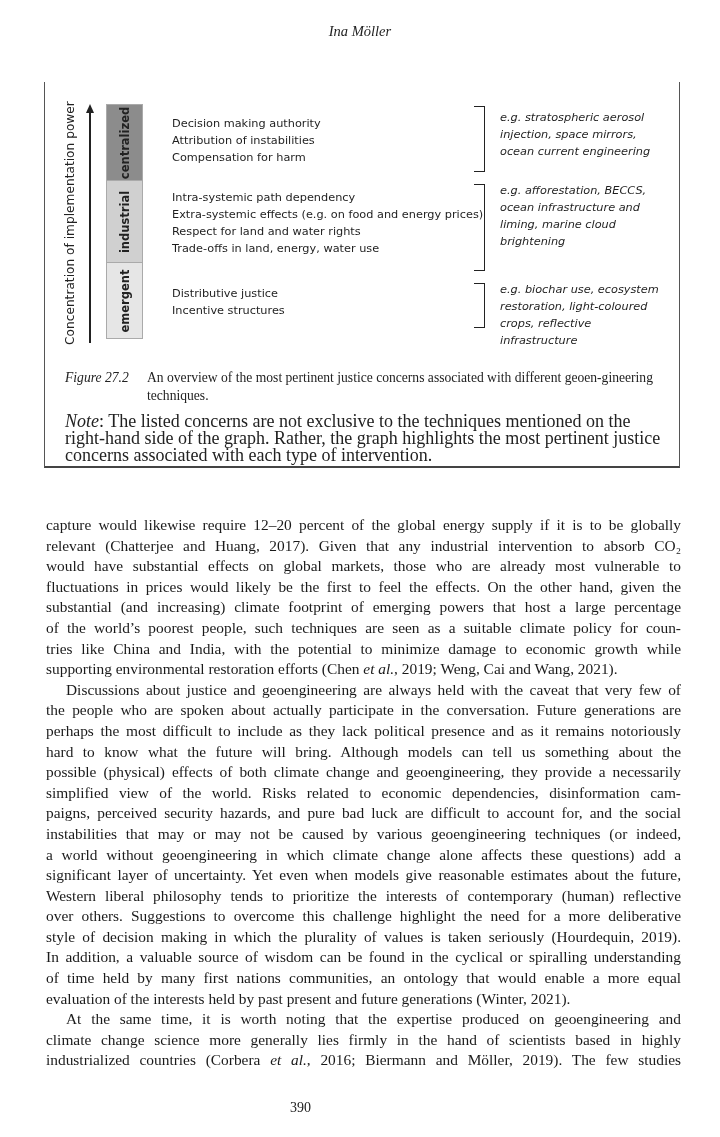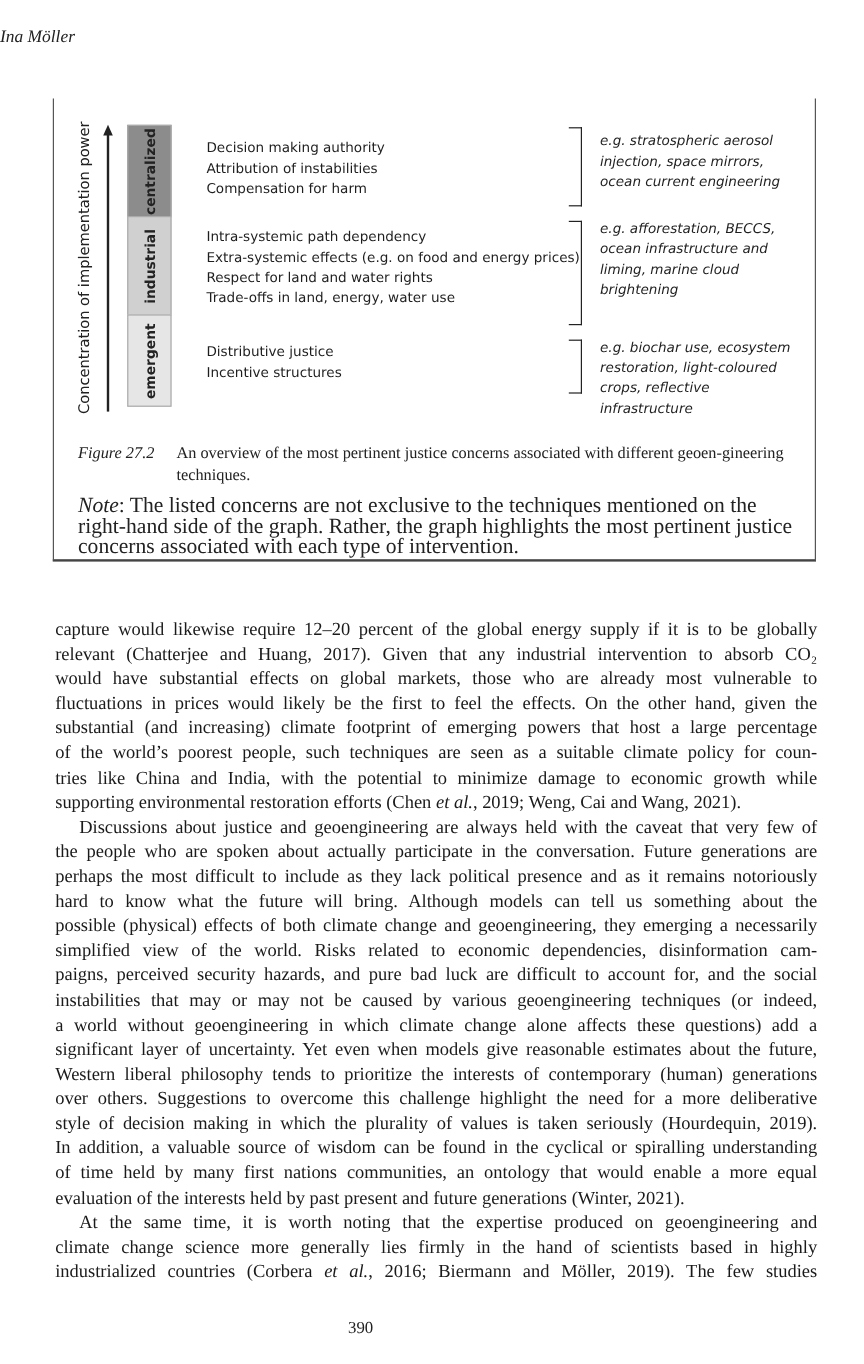"Ina Möller" .running-head { text-align: none -> center }
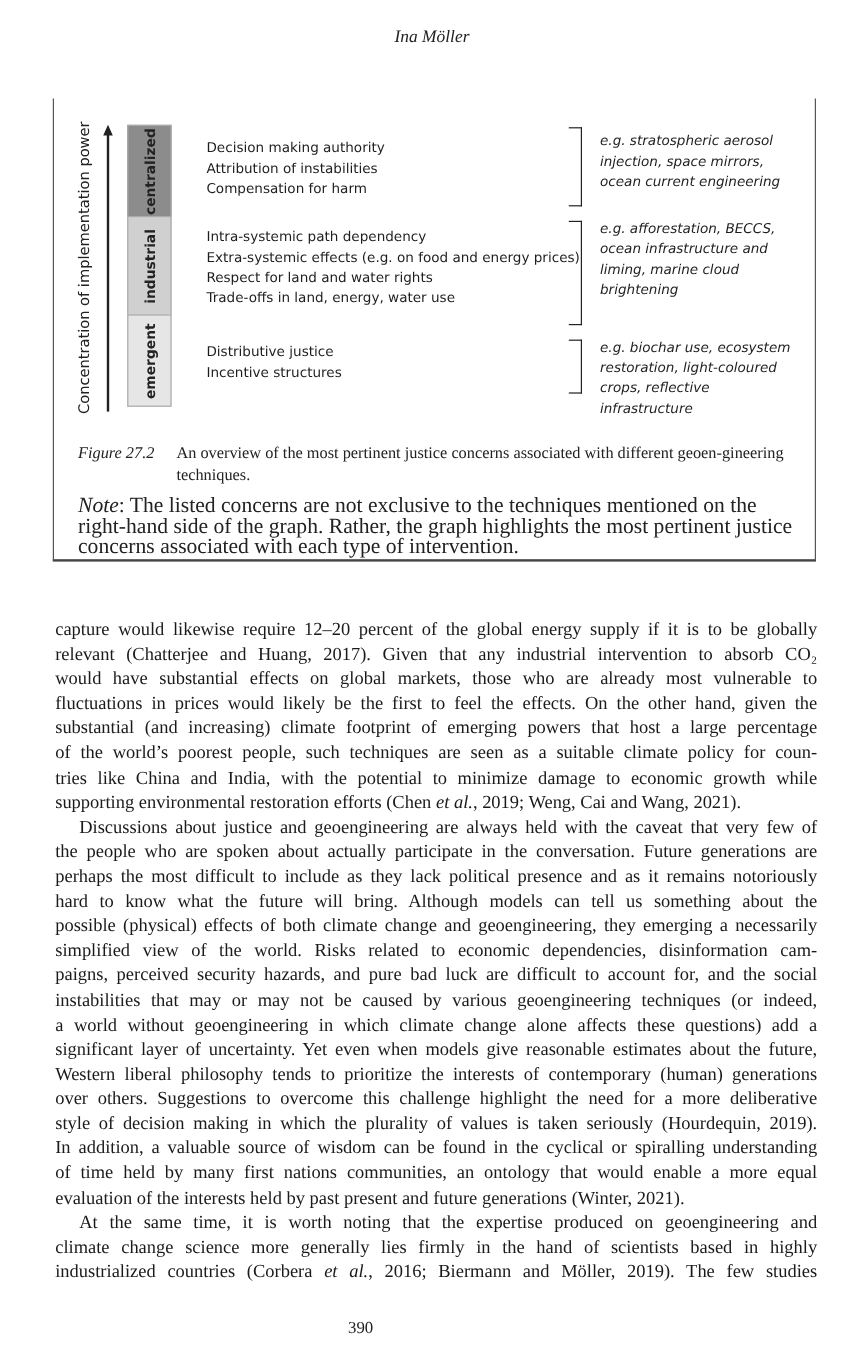"possible (physical) effects of both" span.line { text: emerging -> provide }
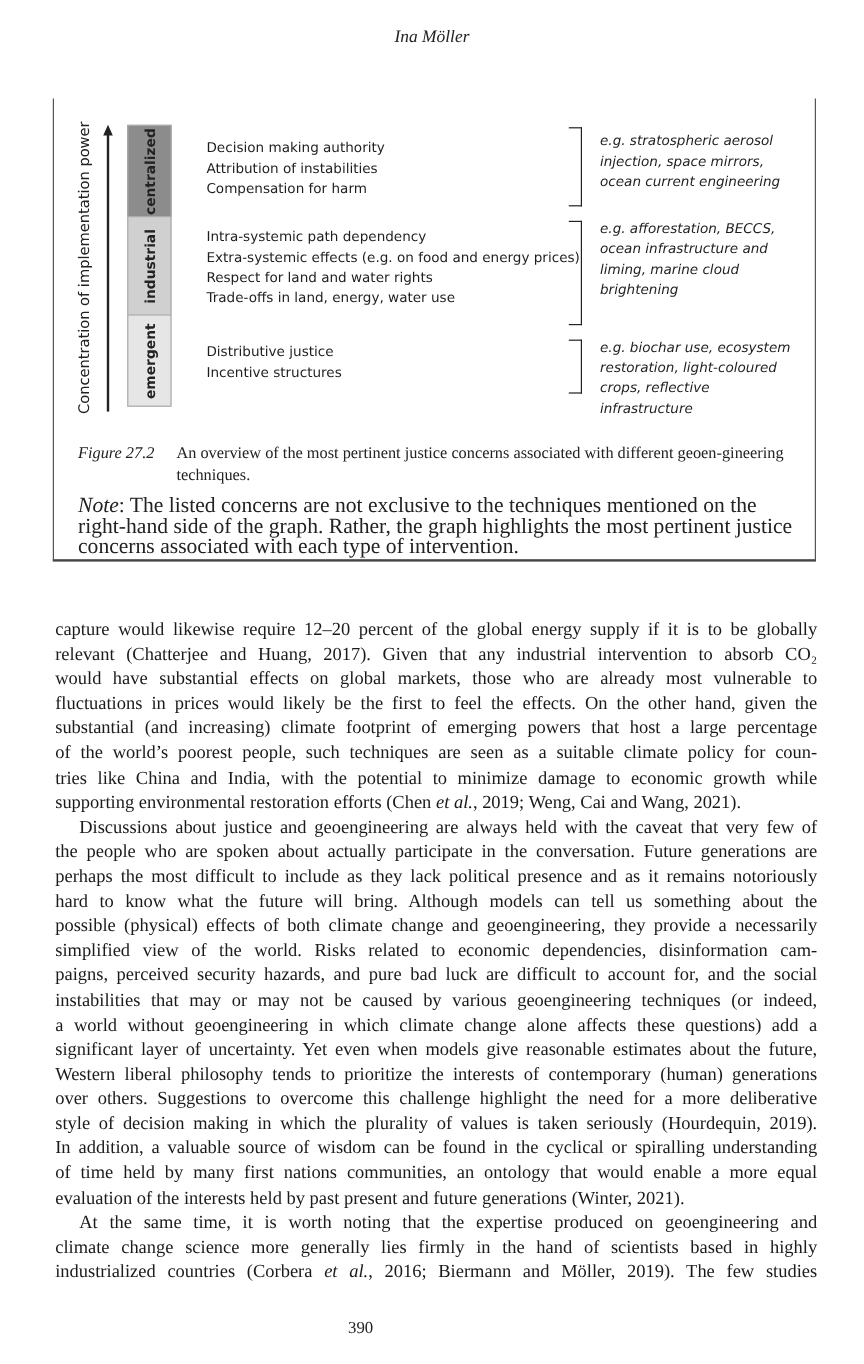"Western liberal philosophy tends to" span.line { text: generations -> reflective }
